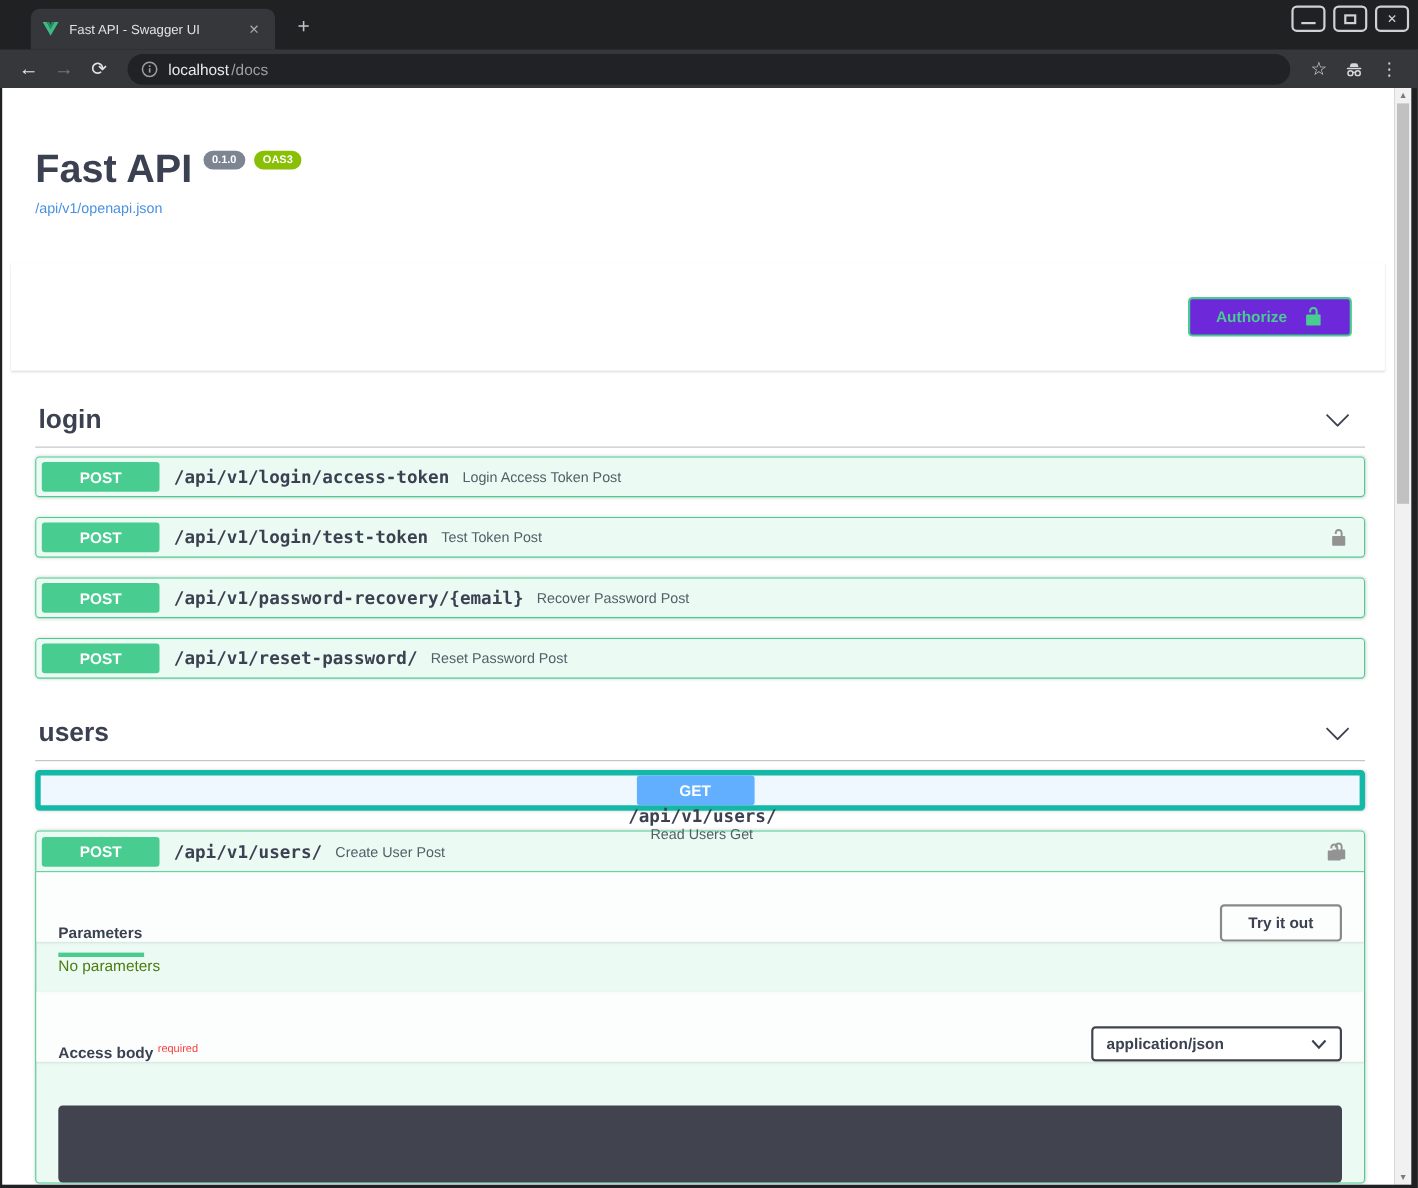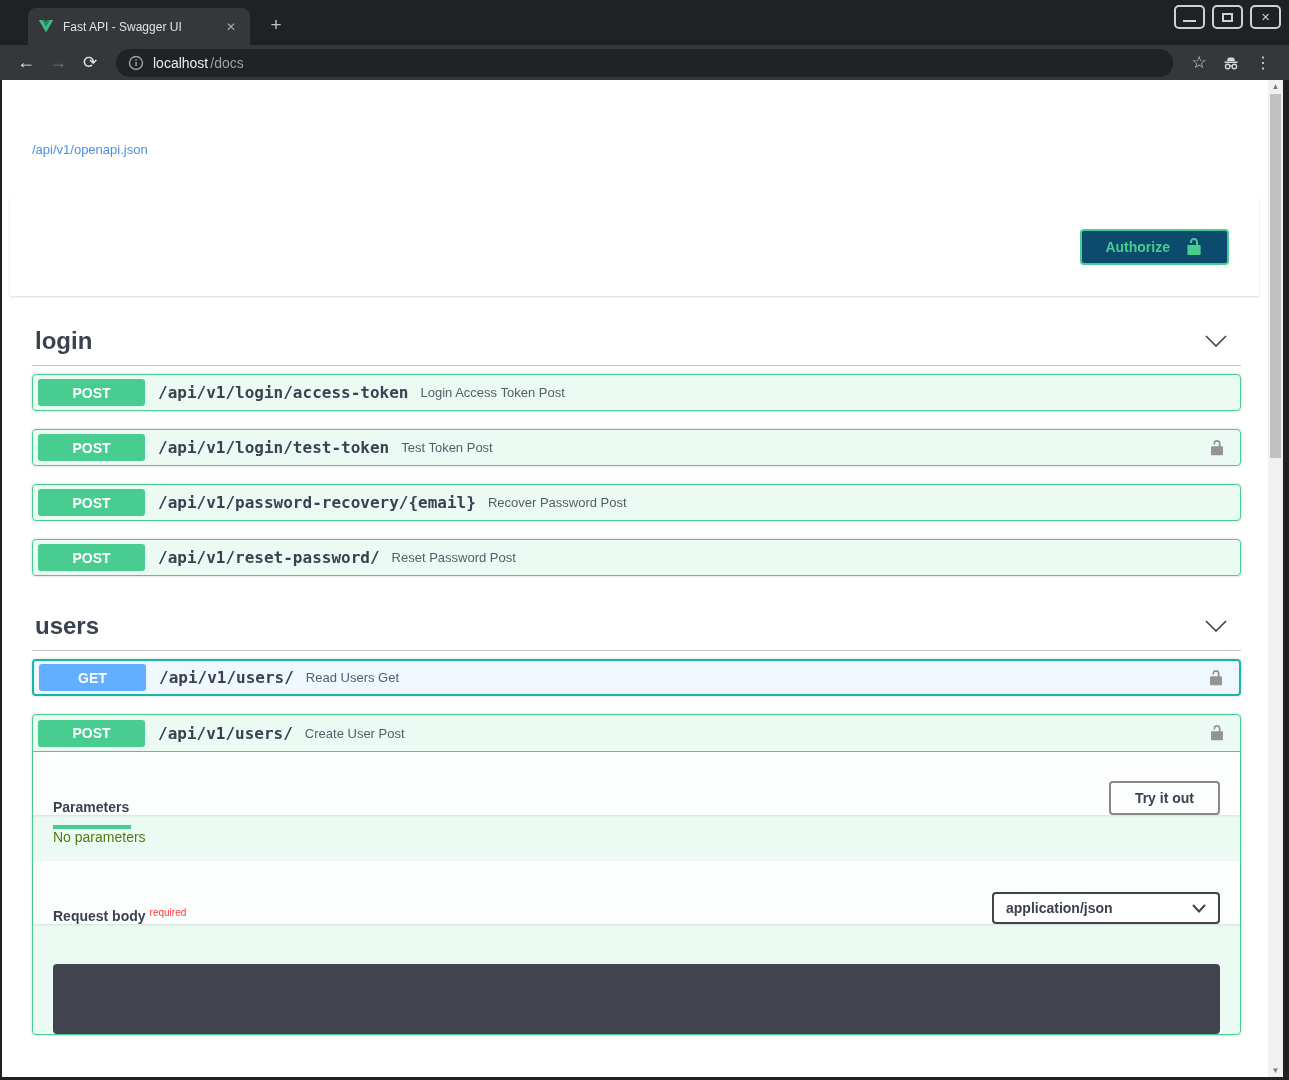"Fast API" div.title-row { html: none -> <div> <span>Fast API</span> <span> <span>0.1.0</span> <span>OAS3</span> </span> </div> }
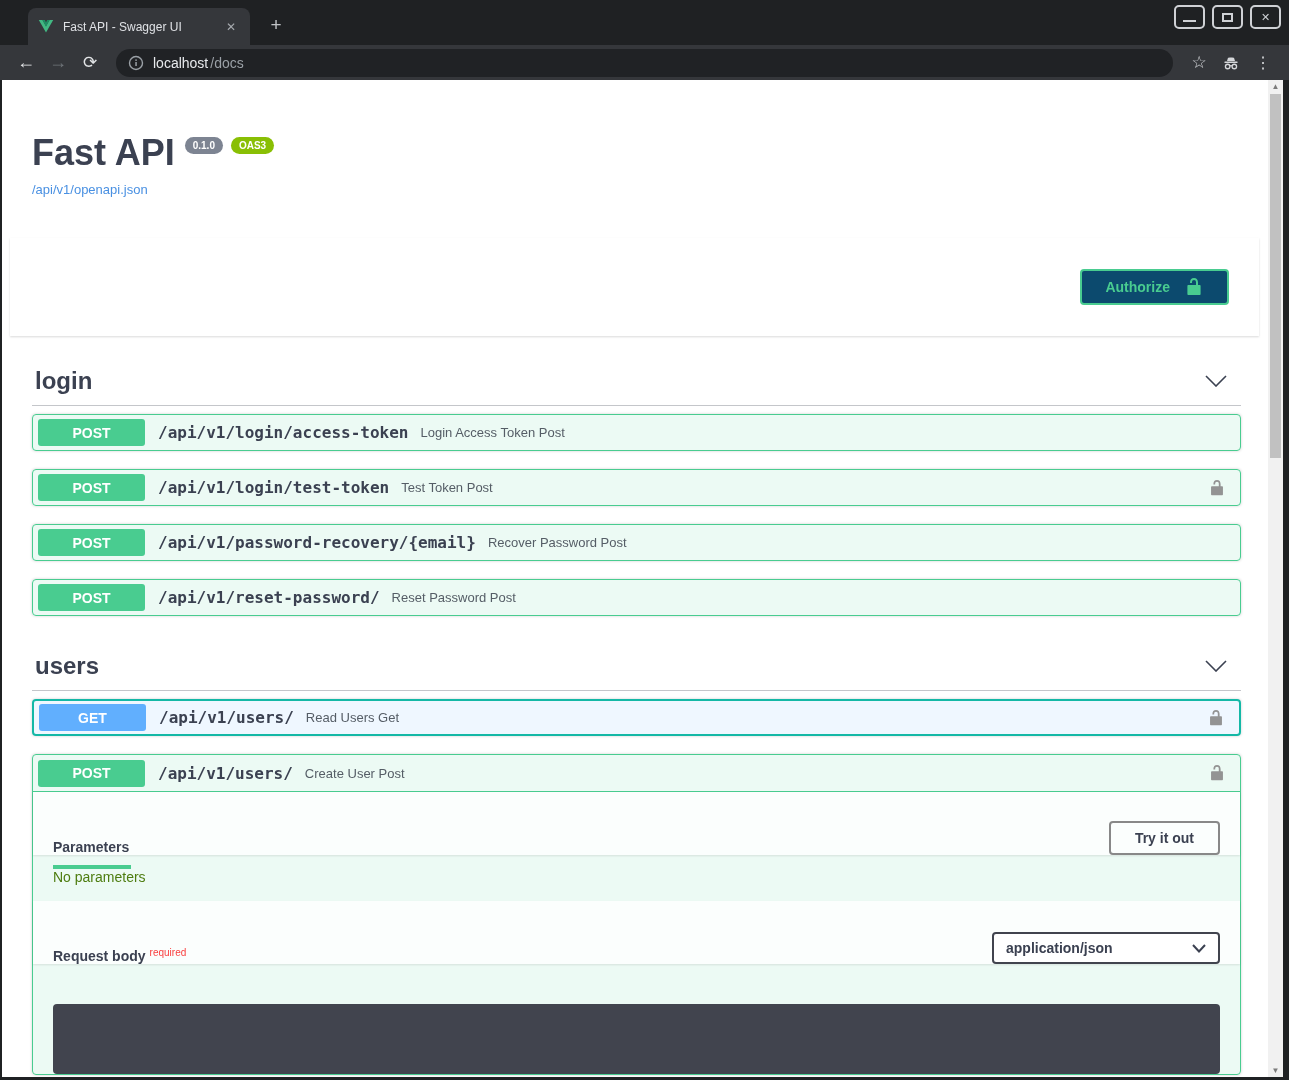"Authorize" .authorize-btn { background: #0c4a6e -> #6d28d9 }
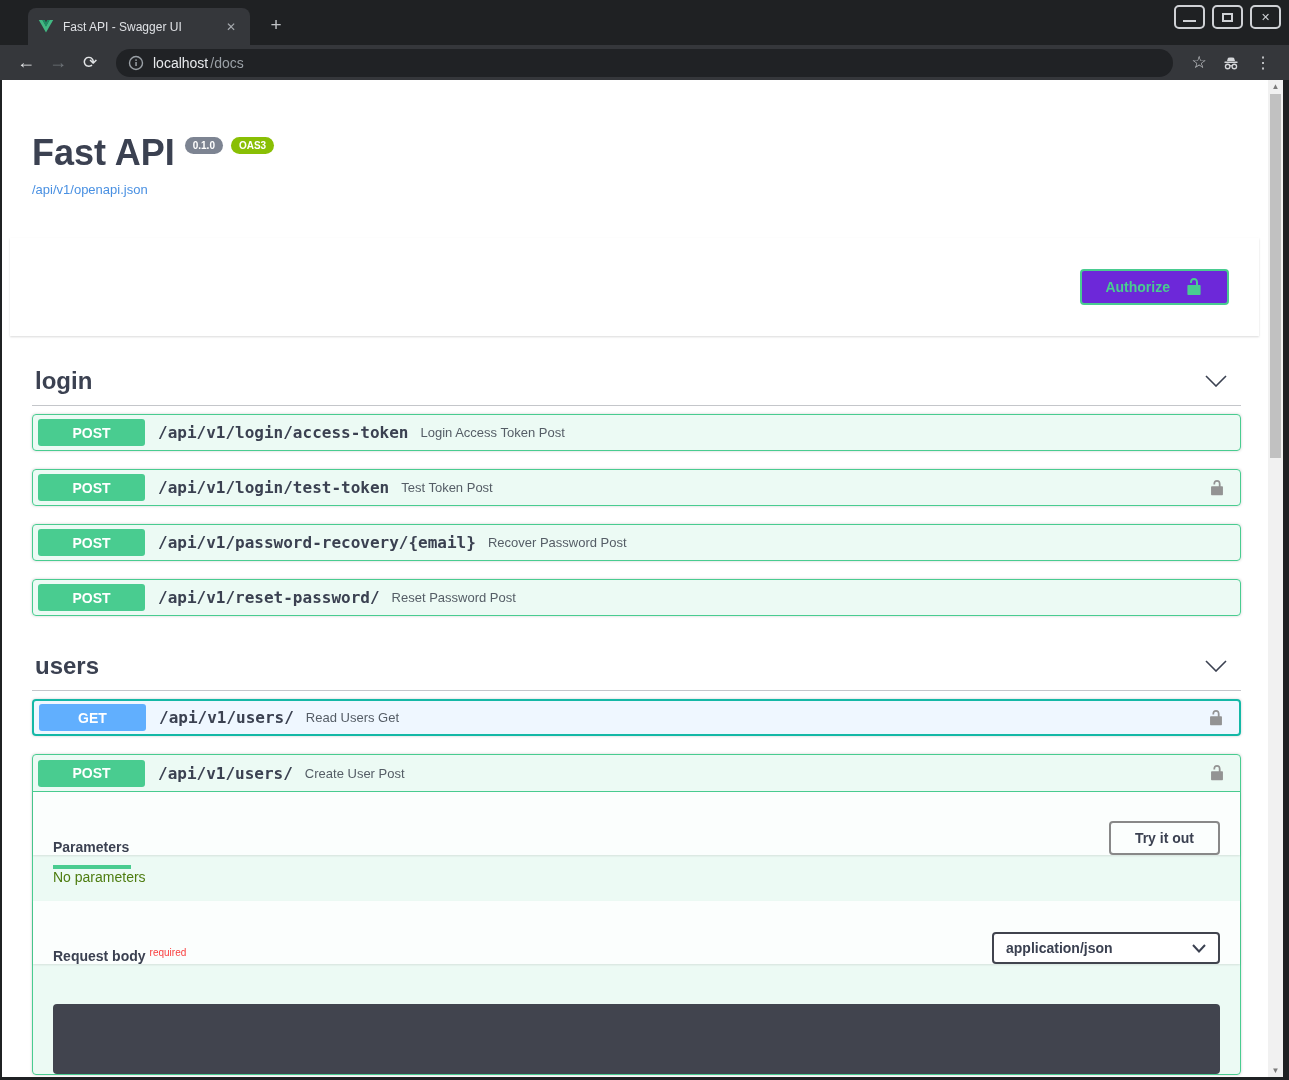"GET" .opblock.get { border: 2px solid #14b8a6 -> 5px solid #14b8a6; flex-direction: none -> column }
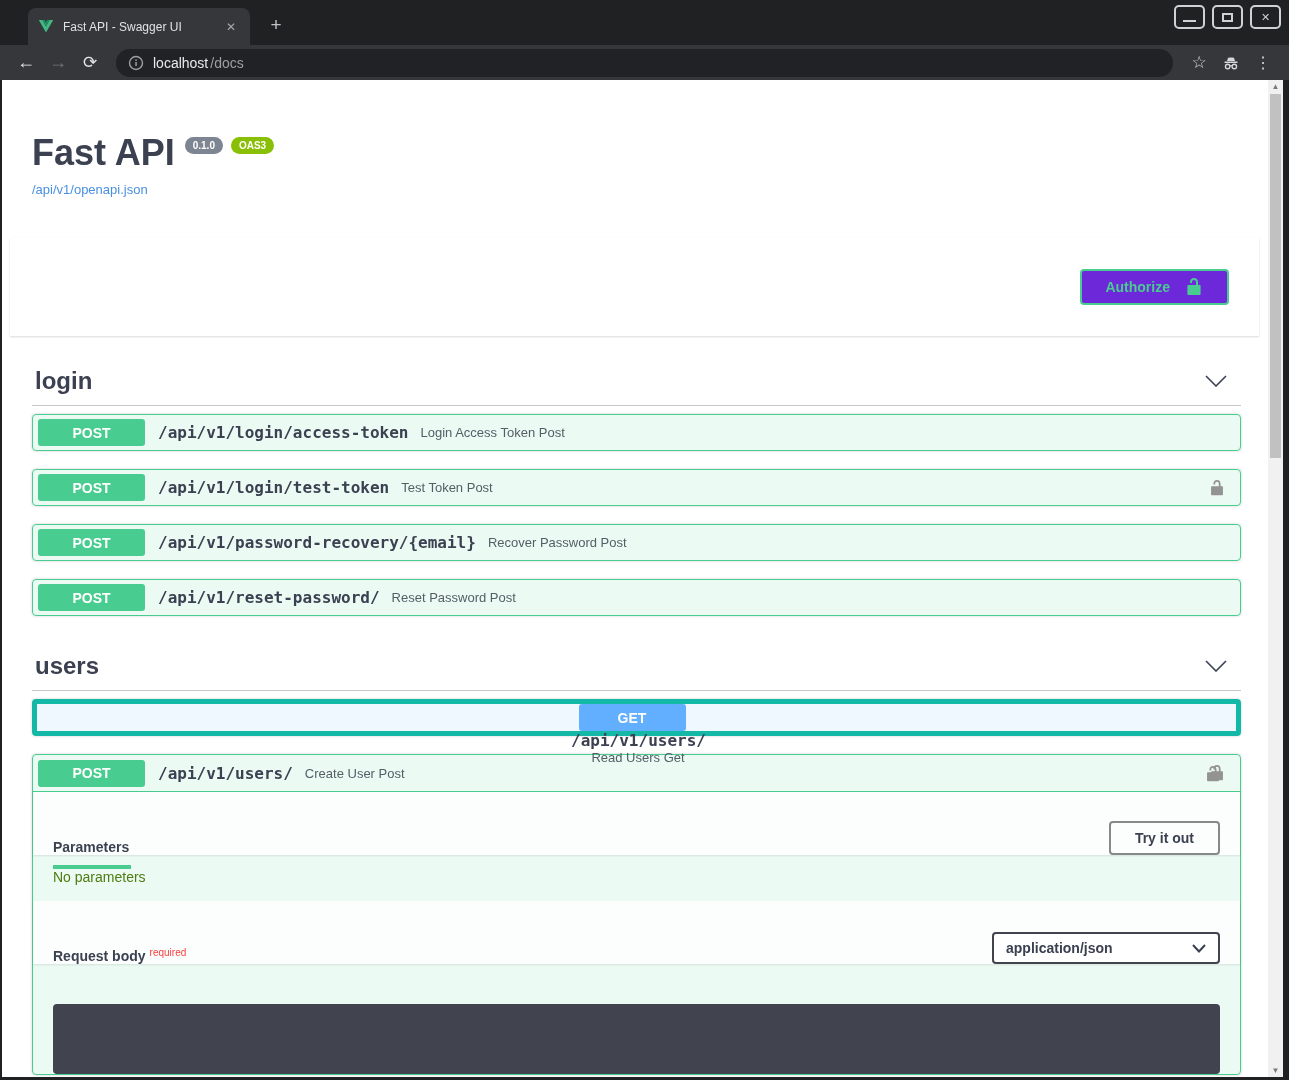"Request body" span.reqbody-label { text: Request -> Access }
